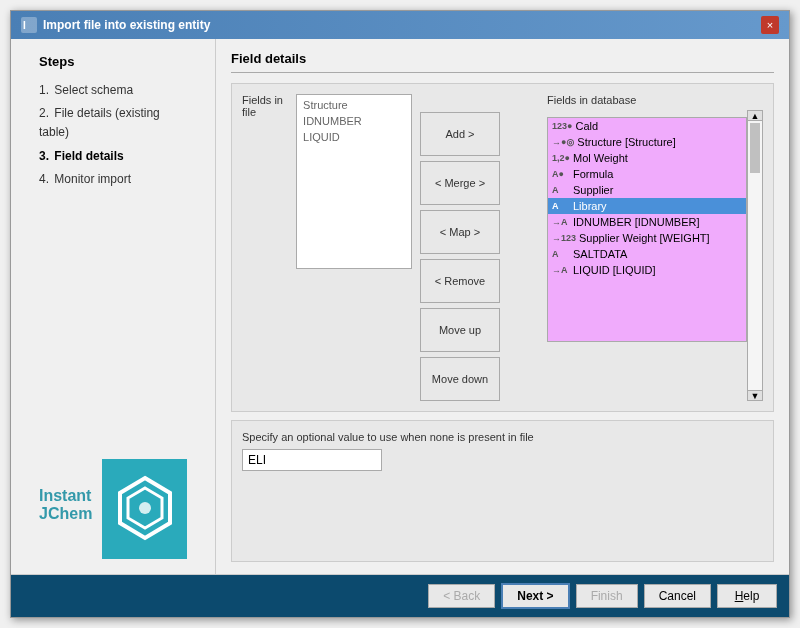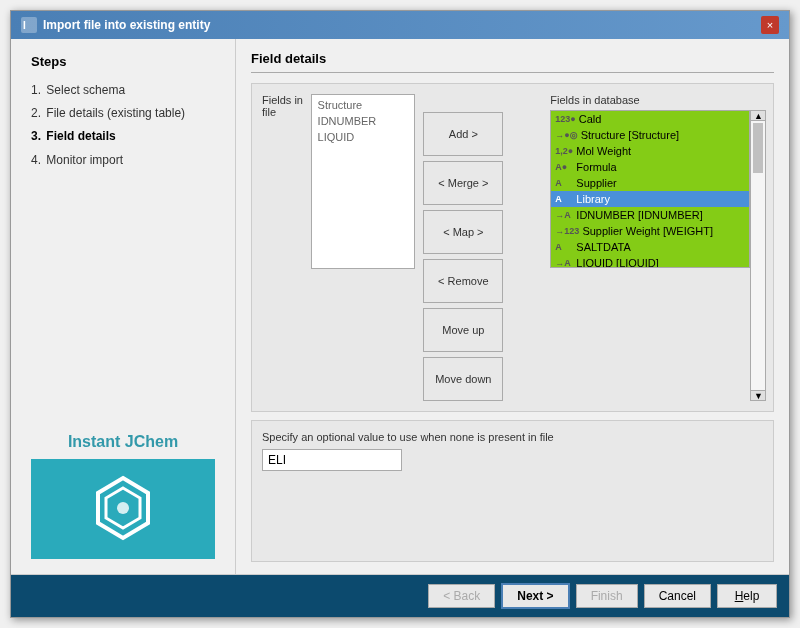"Steps" .sidebar { padding: 15px 20px -> 15px 28px; width: 225px -> 205px }
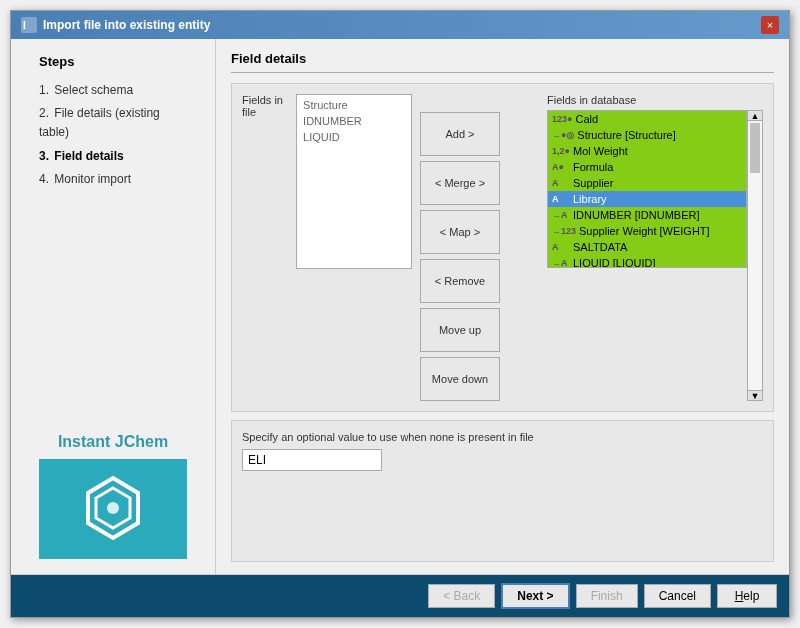"123●" .db-list { background: #84cc16 -> #f0abfc; height: 158px -> 225px; margin-top: none -> 7px }
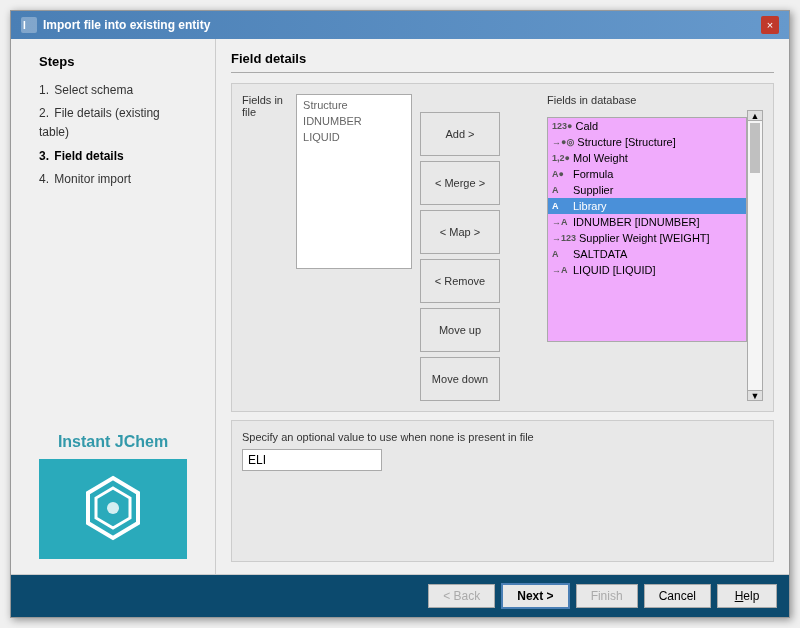"Instant JChem" .brand-area { flex-direction: column -> row }
